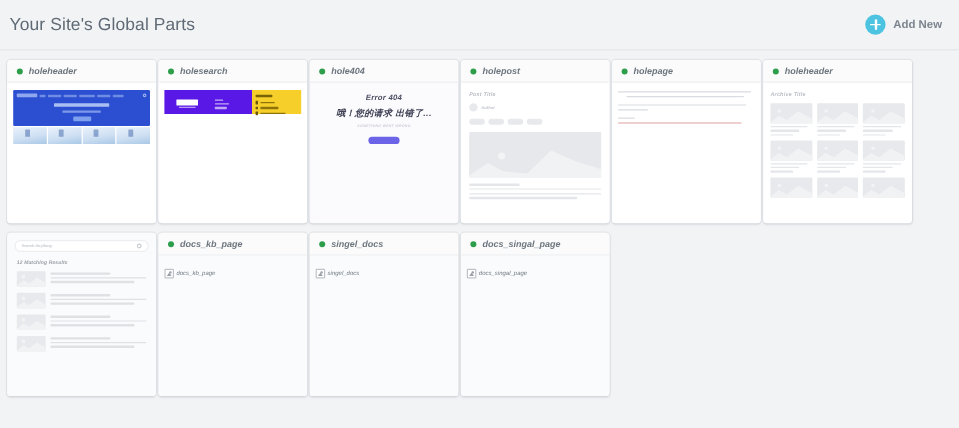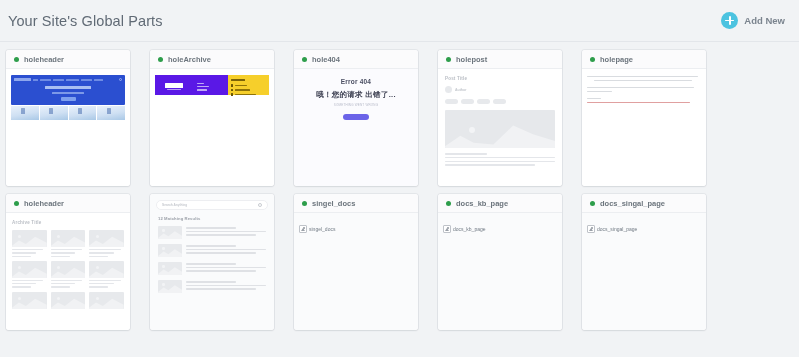"holeheader" .grid { font-style: none -> italic; gap: 8px 20px -> 8px 2px }
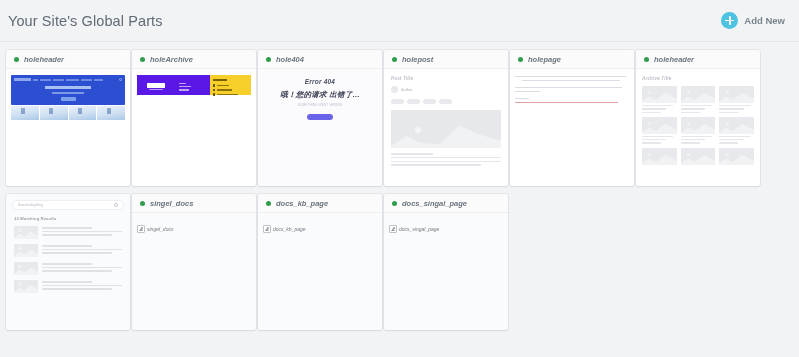"holeArchive" span.card-title { text: holeArchive -> holesearch }
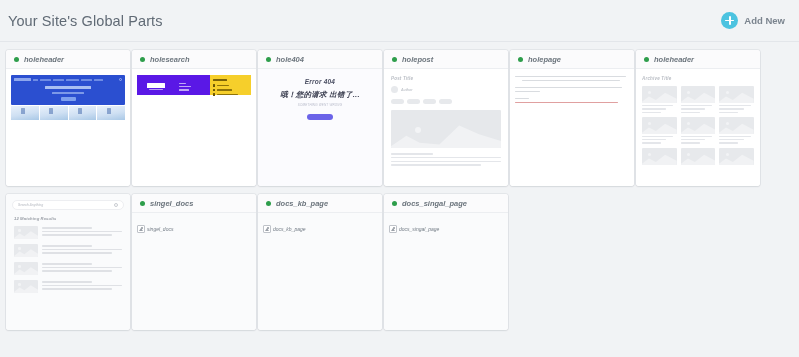"singel_docs" div.card { order: before "docs_kb_page" -> after "docs_kb_page" }
